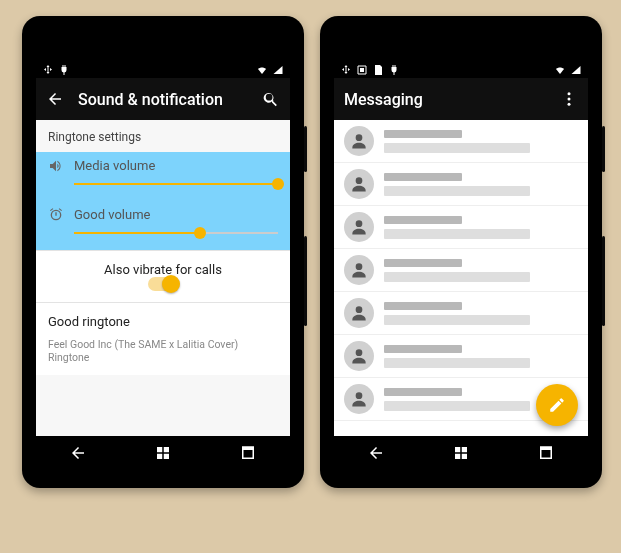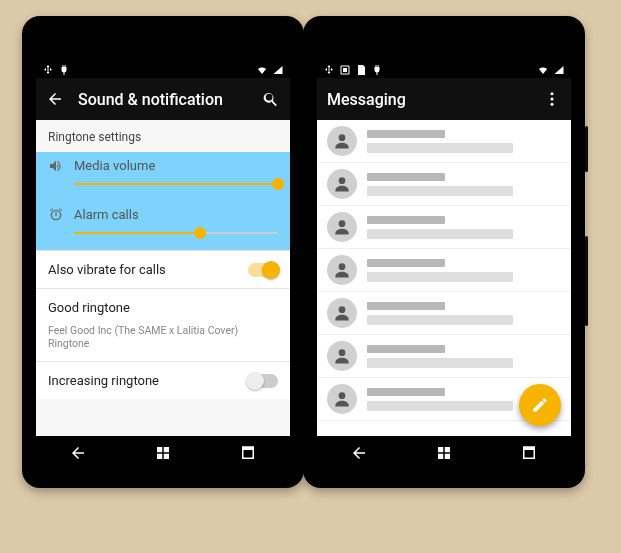"Messaging" .phone.right { left: 303px -> 320px }
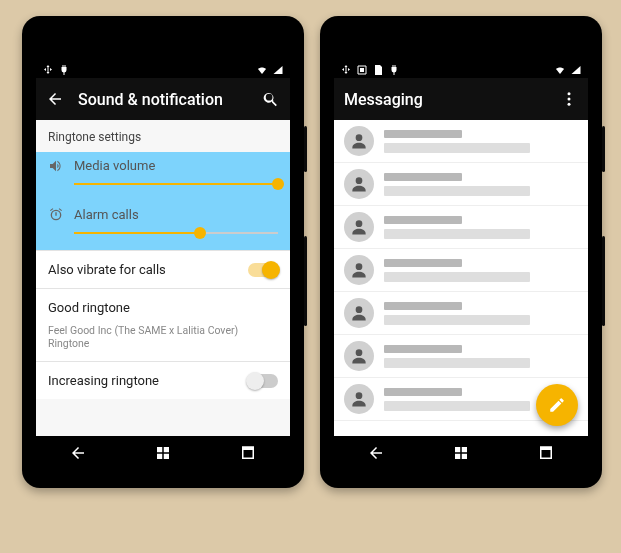"Alarm calls" div.slider-label { text: Alarm calls -> Good volume }
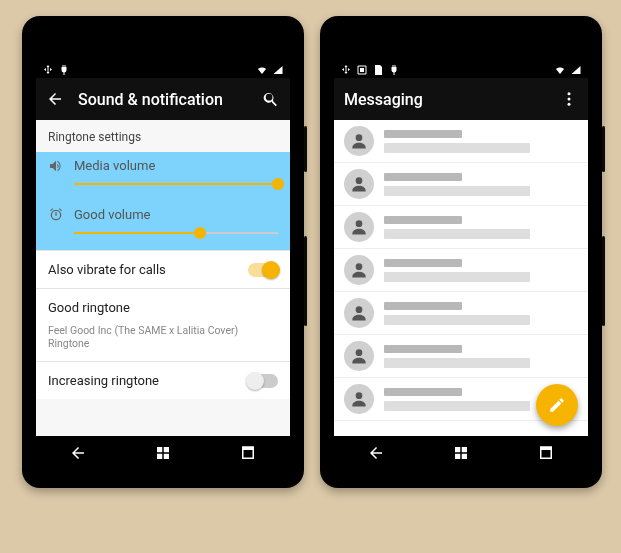"Also vibrate for calls" .list-item { flex-direction: none -> column }
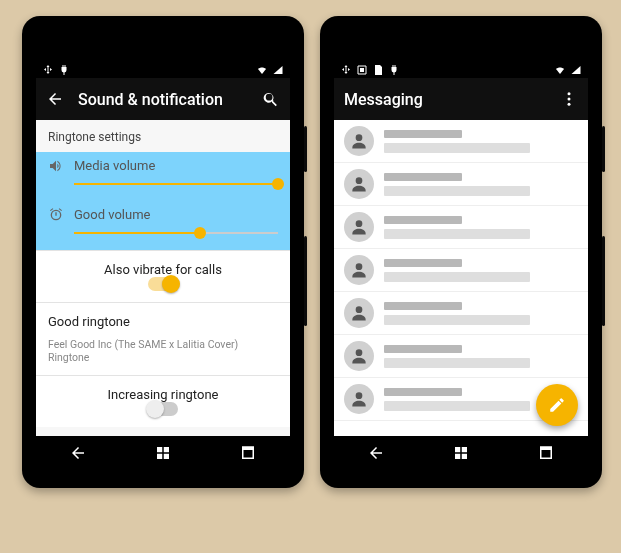"Increasing ringtone" div.list-item { html: <div> <div> <div>Increasing ringtone</div> </div> <div></div> </div> -> none }
